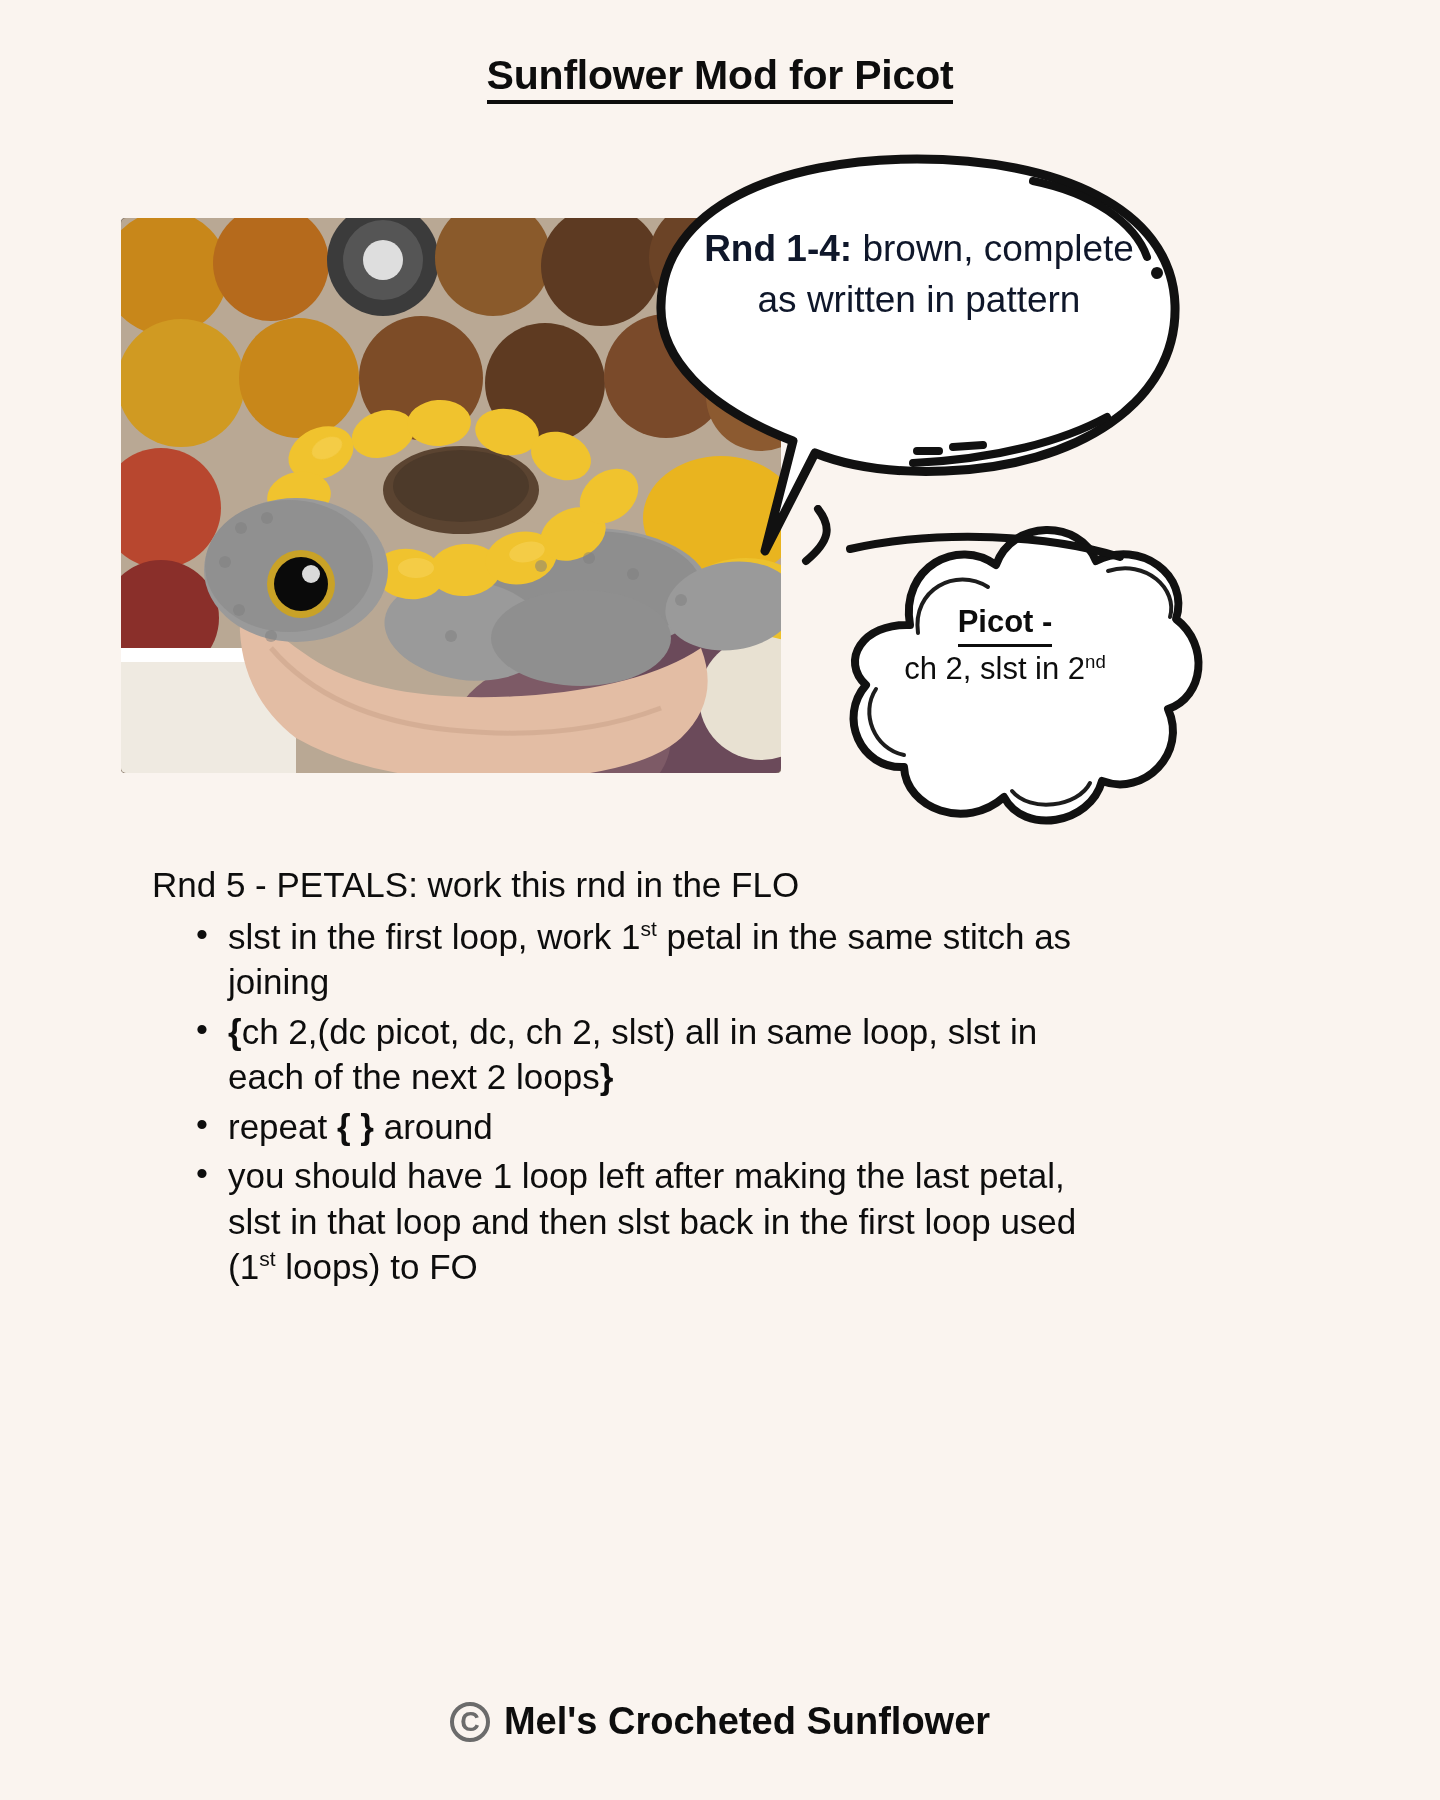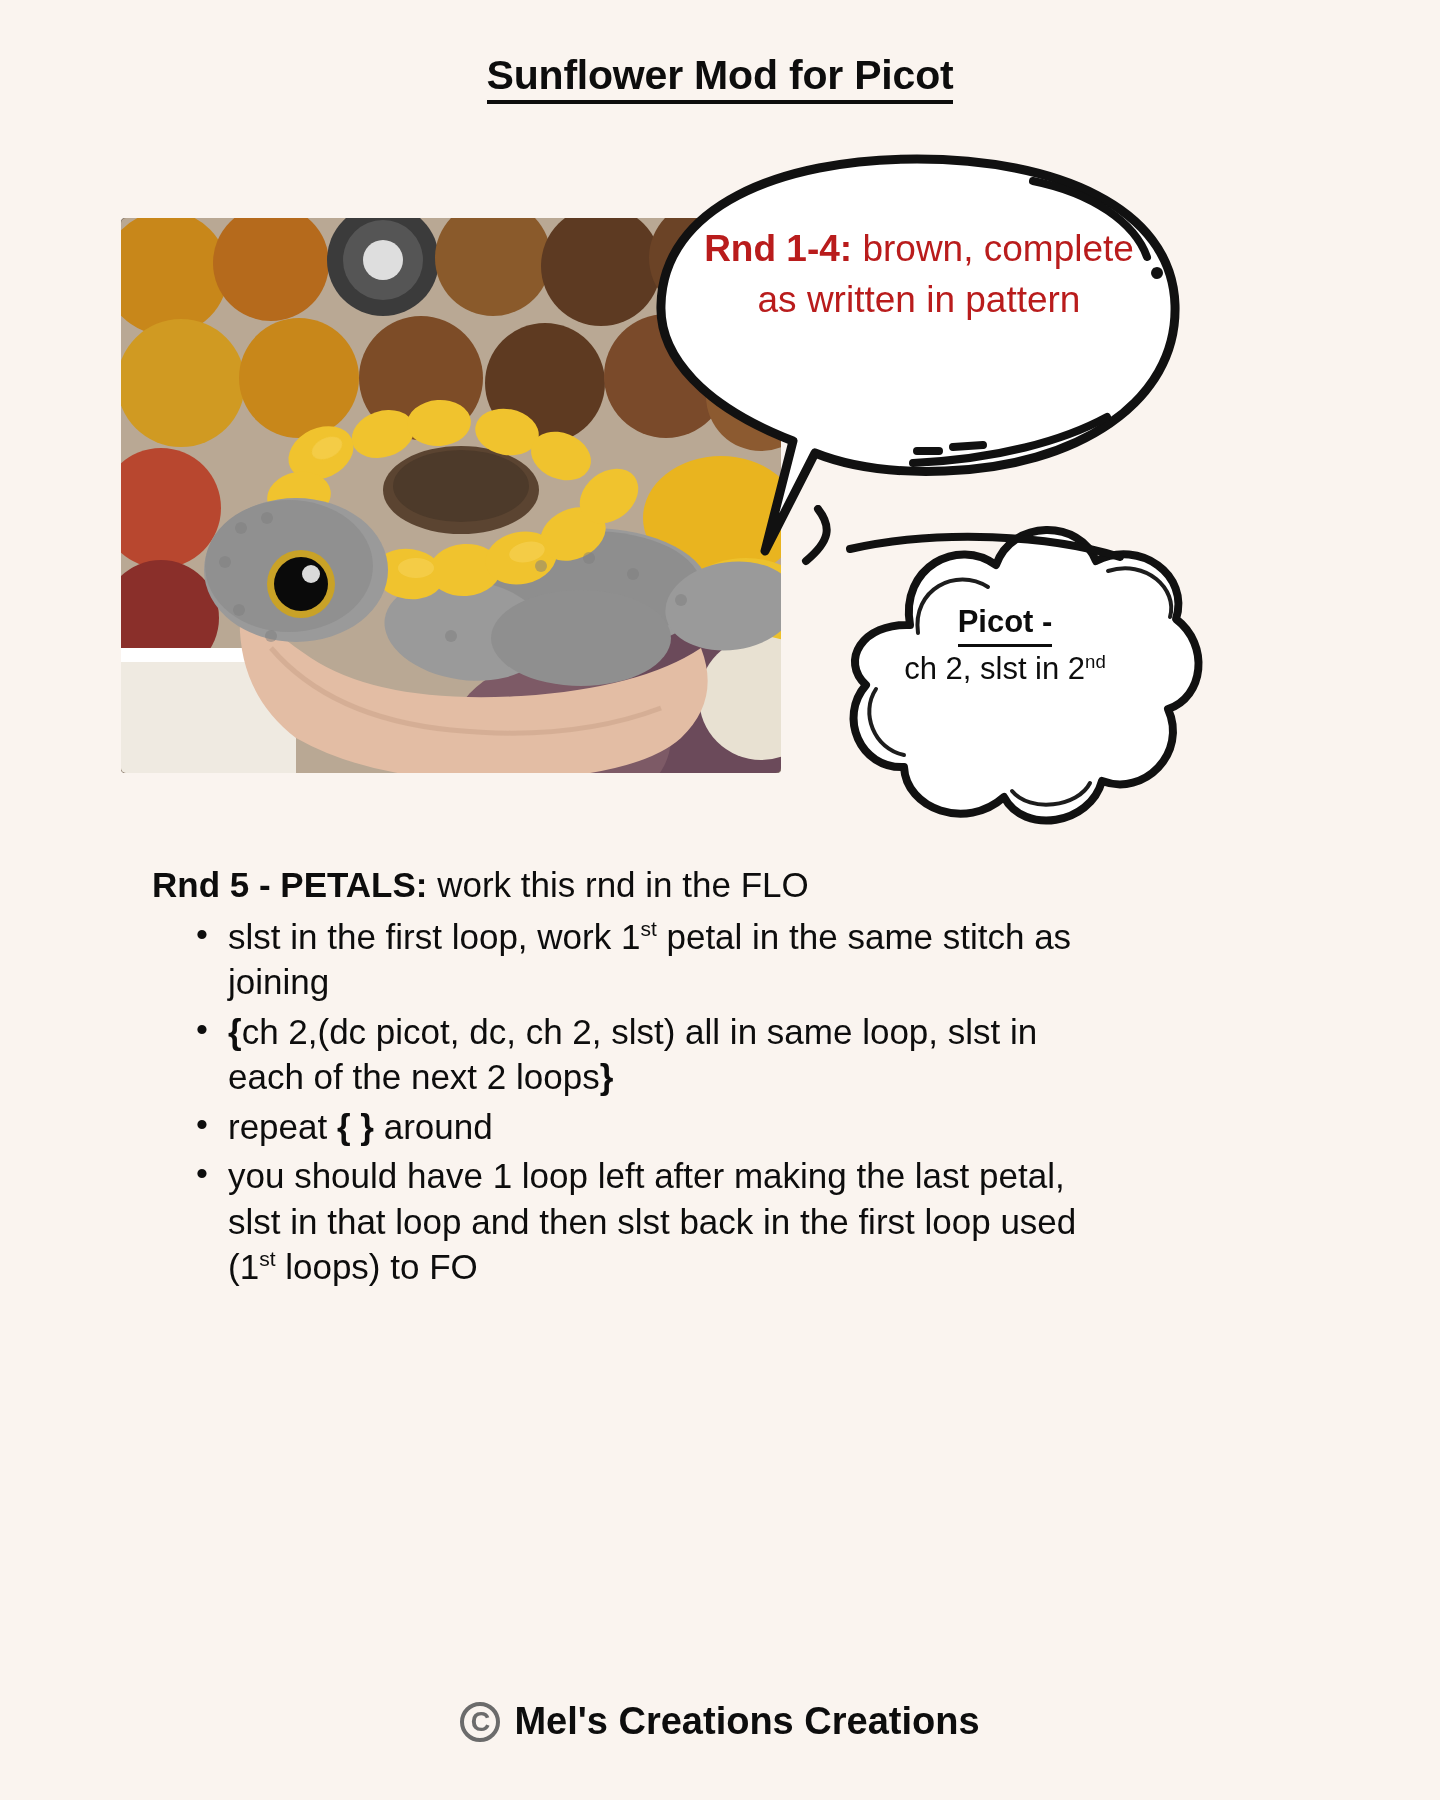"Rnd 1-4: brown, complete as" .speech-text { color: #b91c1c -> #0f172a }
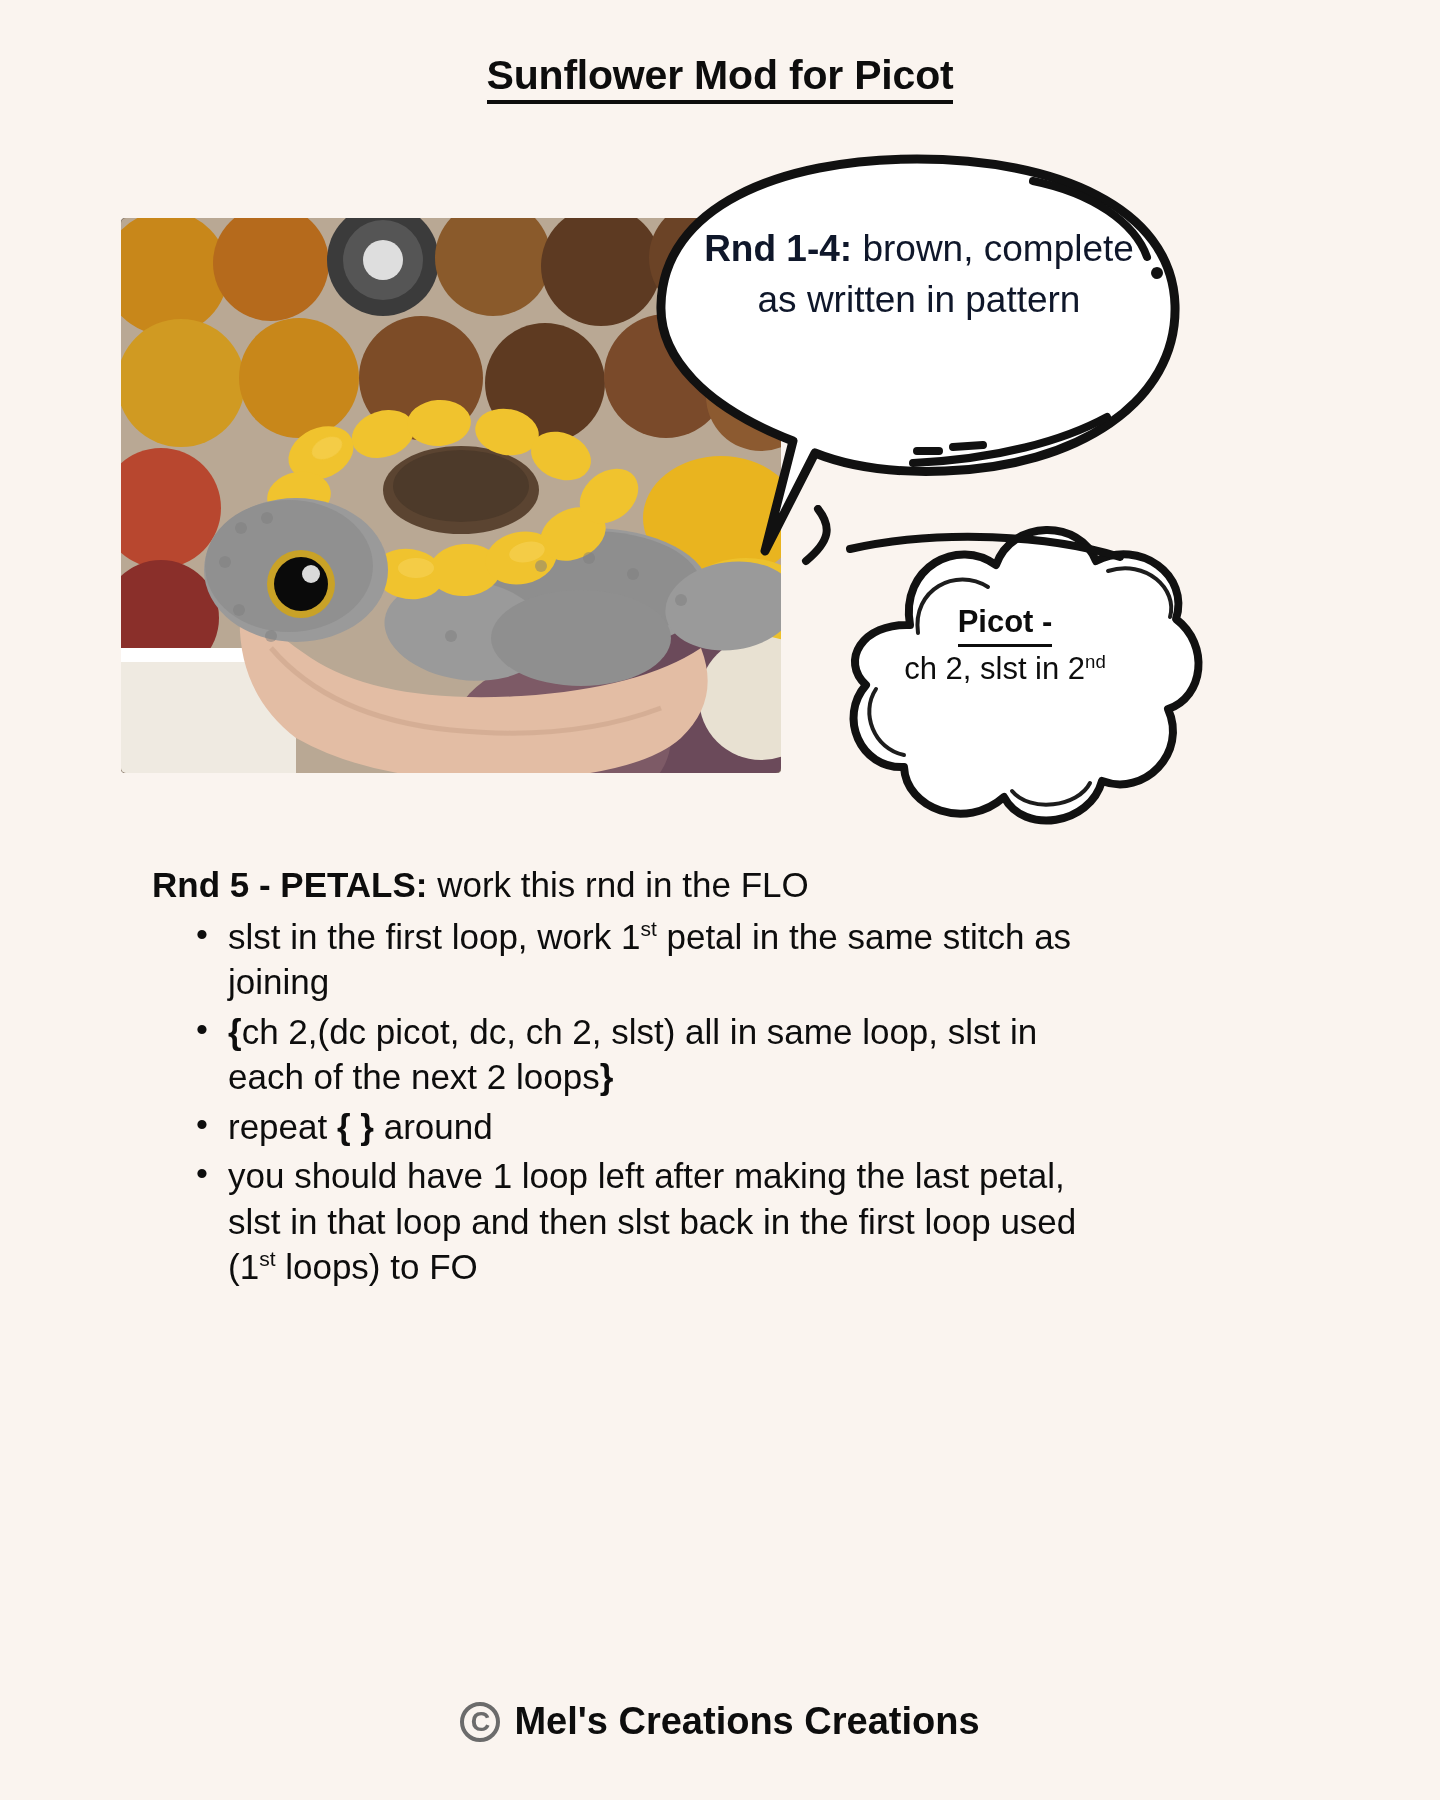"Rnd 5 - PETALS:" .lead b { font-weight: bold -> normal }
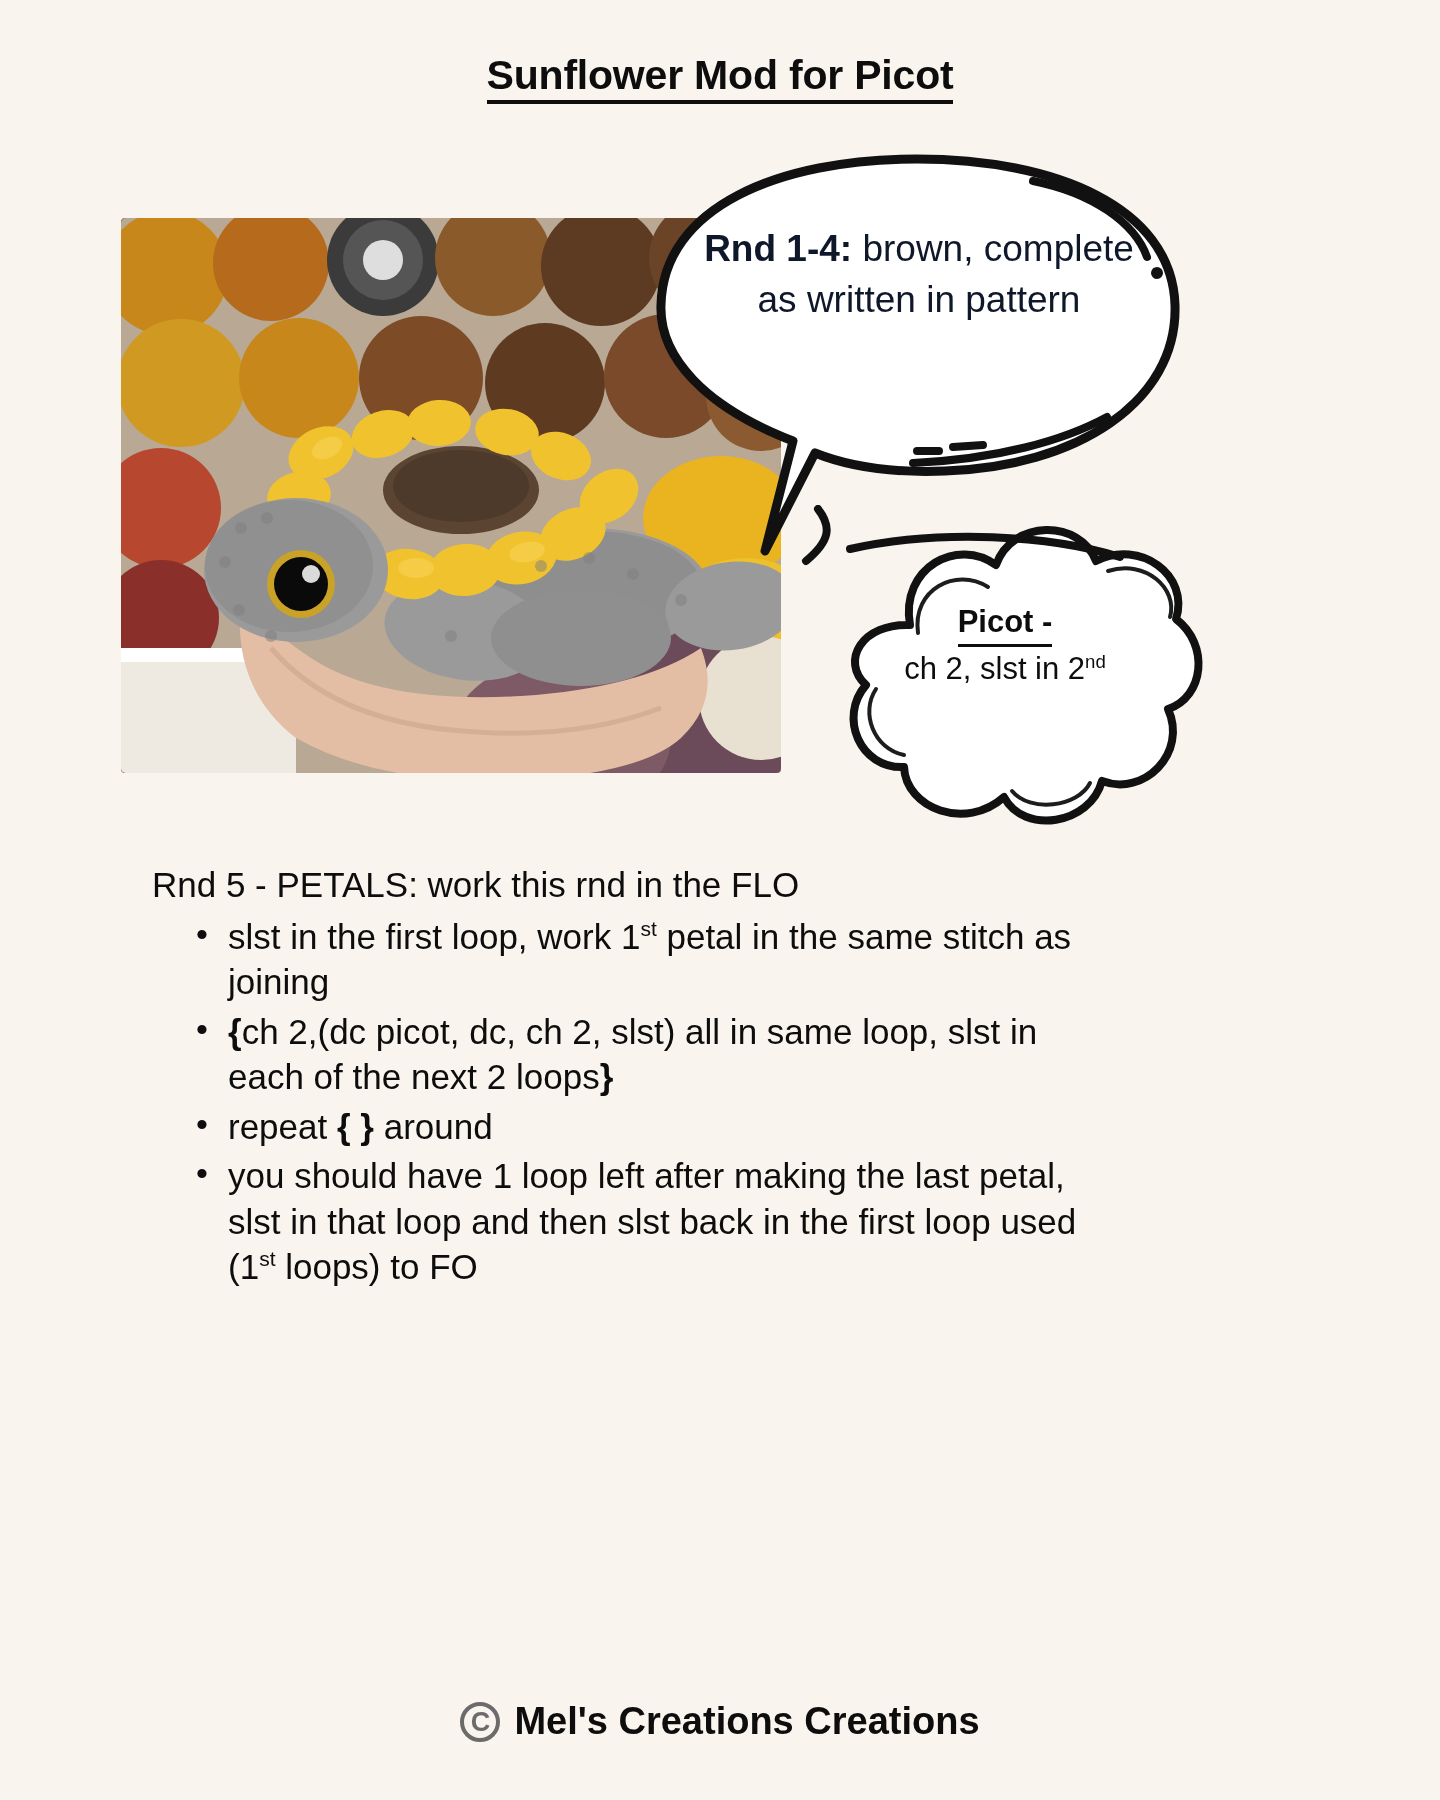"Mel's Creations Creations" span { text: Creations Creations -> Crocheted Sunflower }
